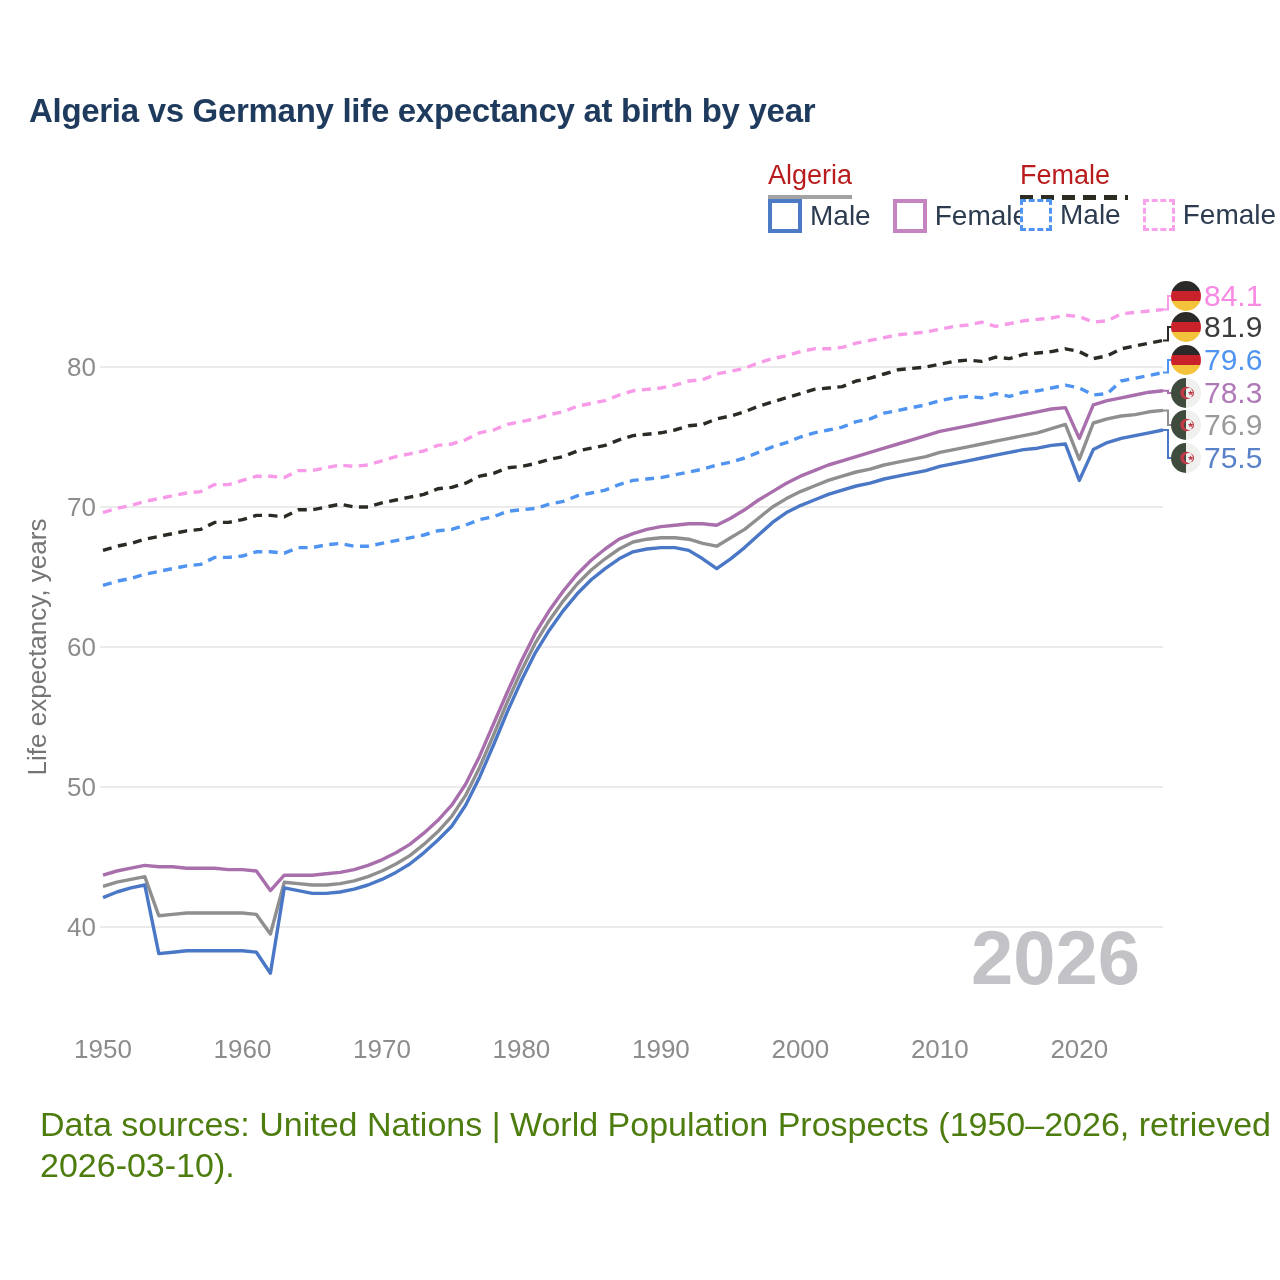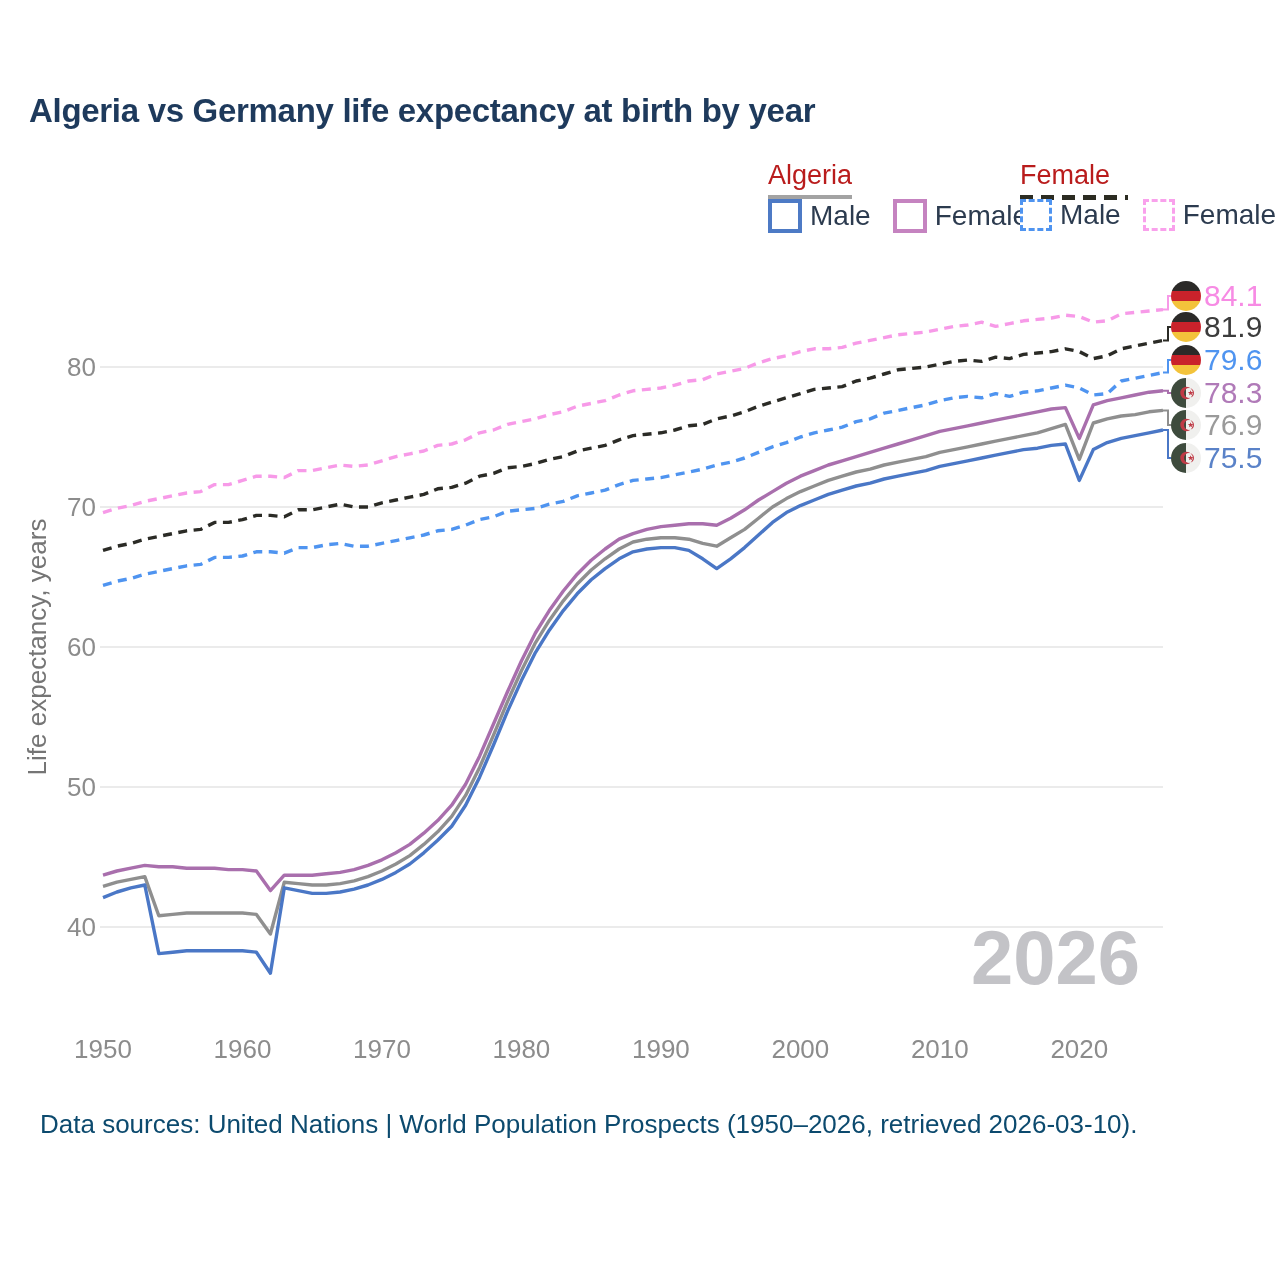"Data sources: United Nations |" .footer { color: #0c4a6e -> #4d7c0f; font-size: 26px -> 34px }
